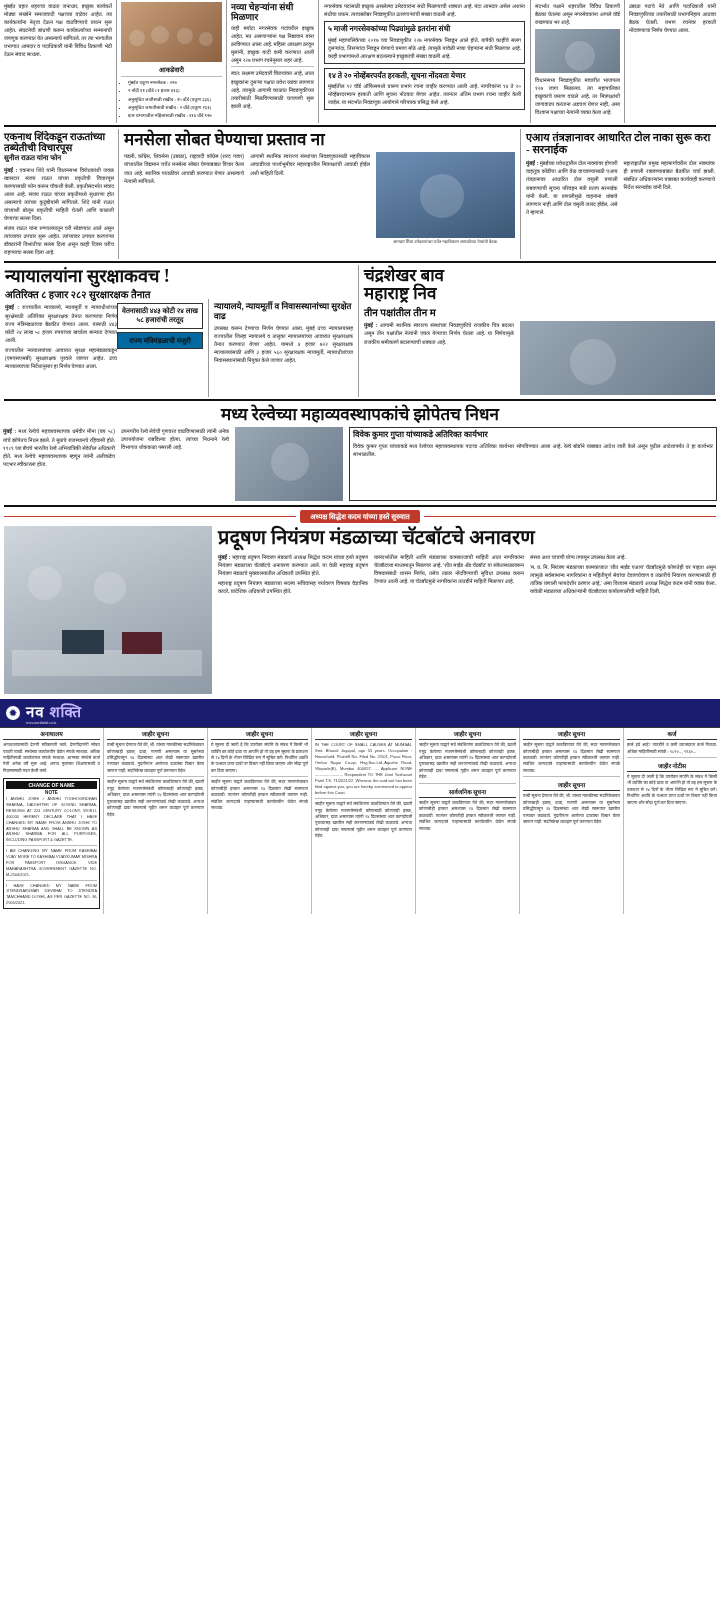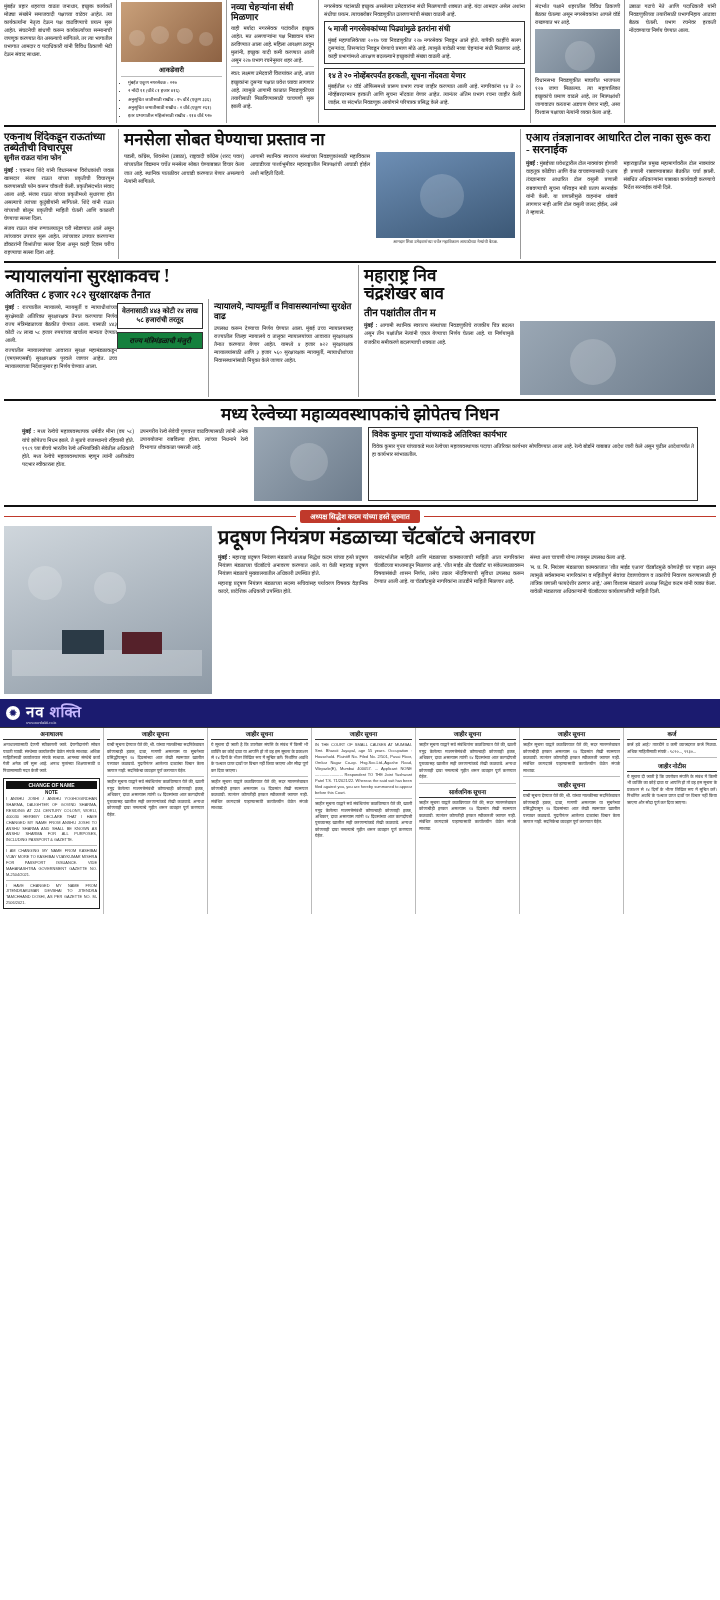"महाराष्ट्र निव" div.hl { order: before "चंद्रशेखर बाव" -> after "चंद्रशेखर बाव" }
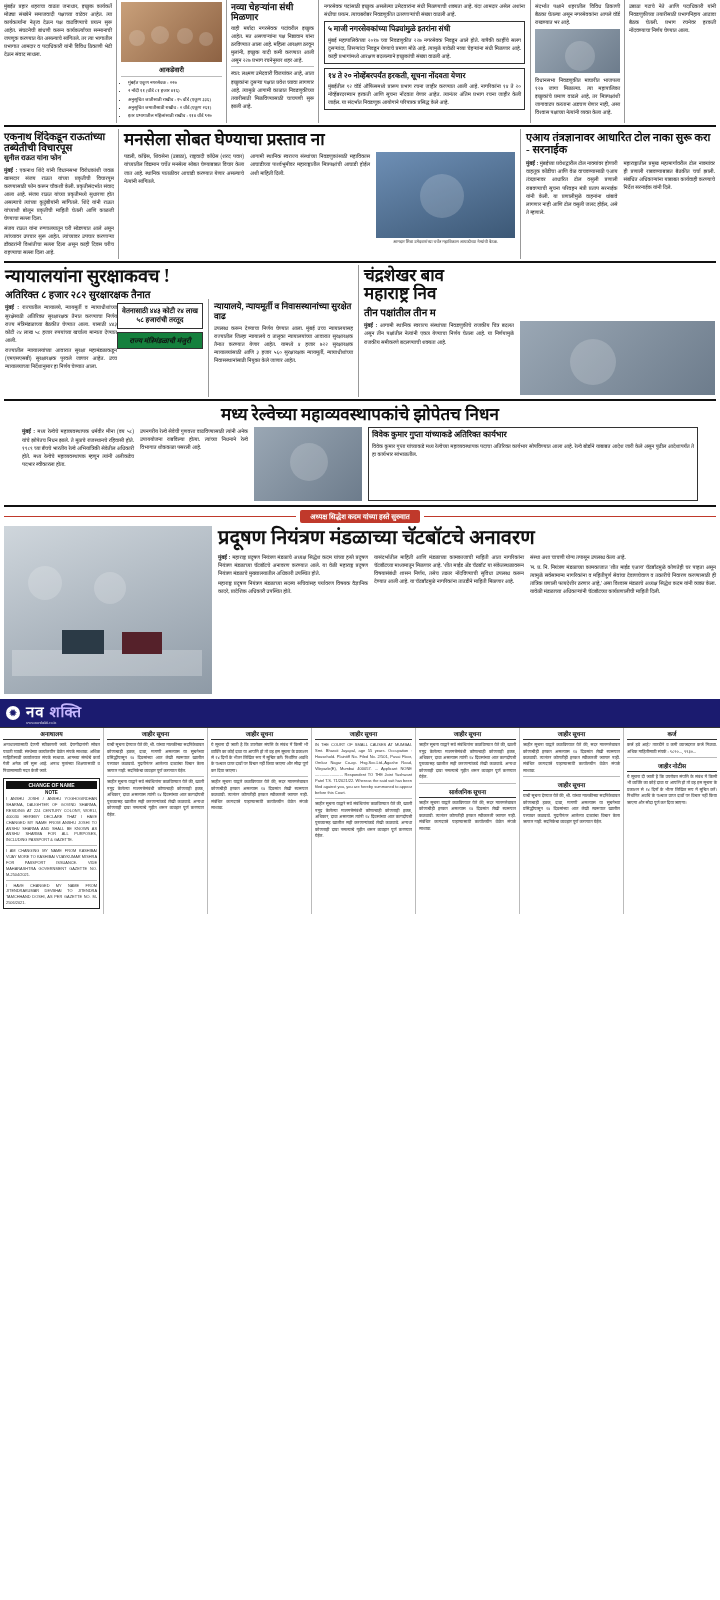"राज्य मंत्रिमंडळाची मंजुरी" .grayband { background: #15803d -> #0369a1; font-style: italic -> none }
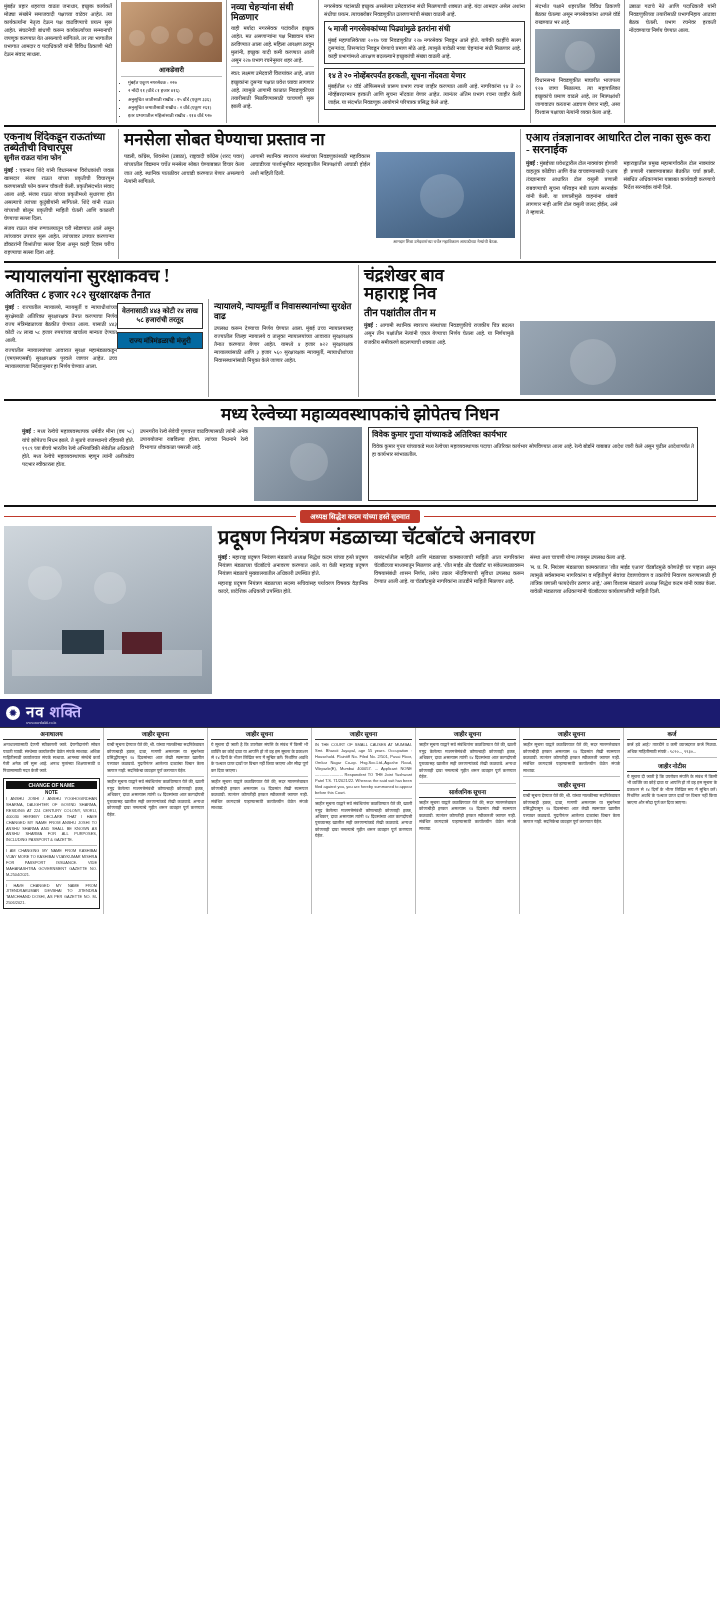"मध्य रेल्वेच्या महाव्यवस्थापकांचे झोपेतच" div { padding: 2px 22px -> 2px 3px }
